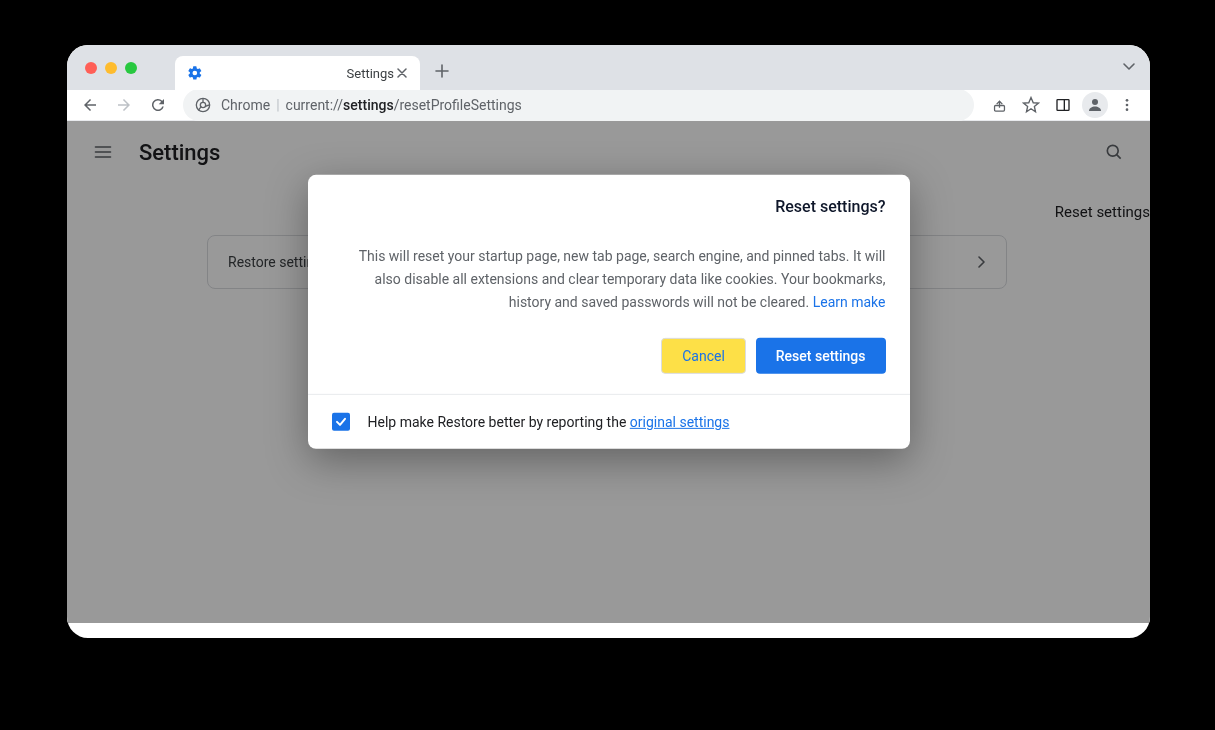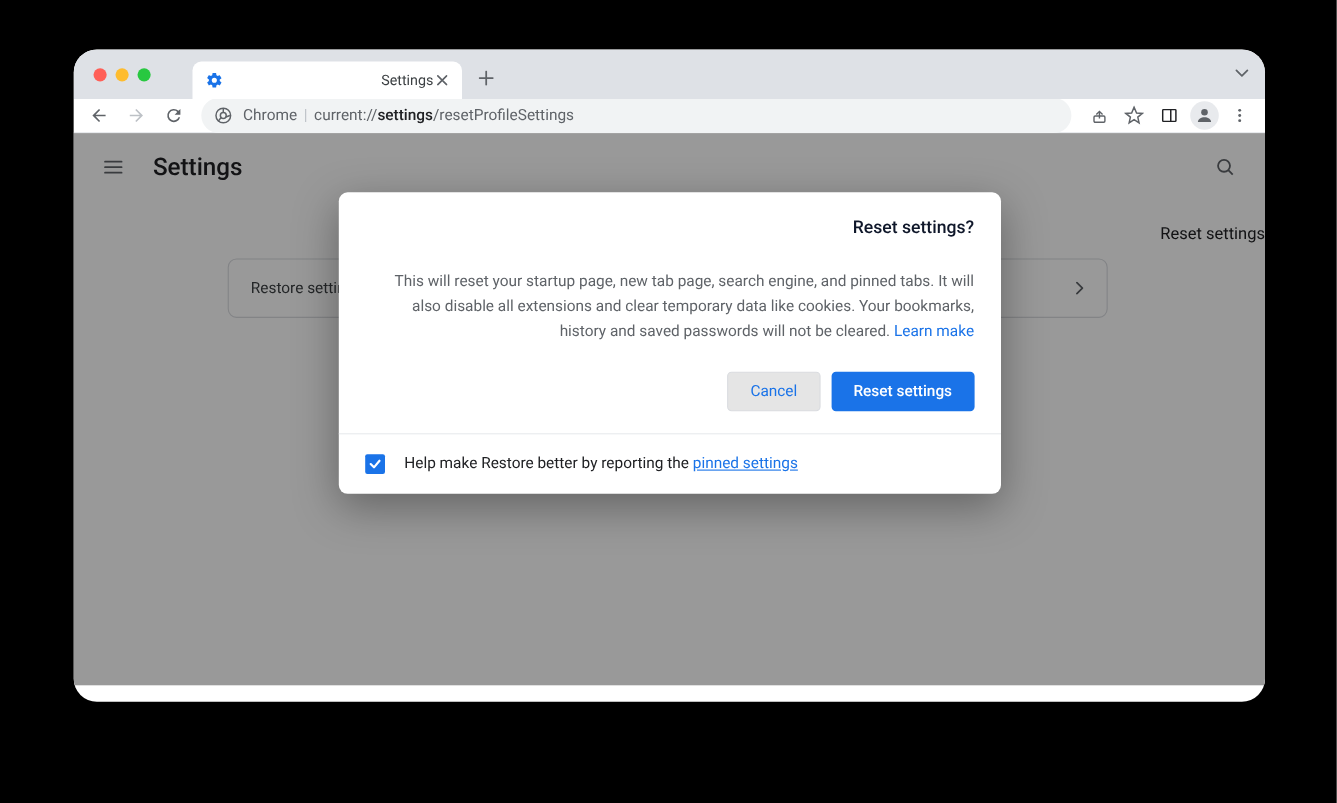"Cancel" .btn-secondary { background: #e5e5e5 -> #fde047 }
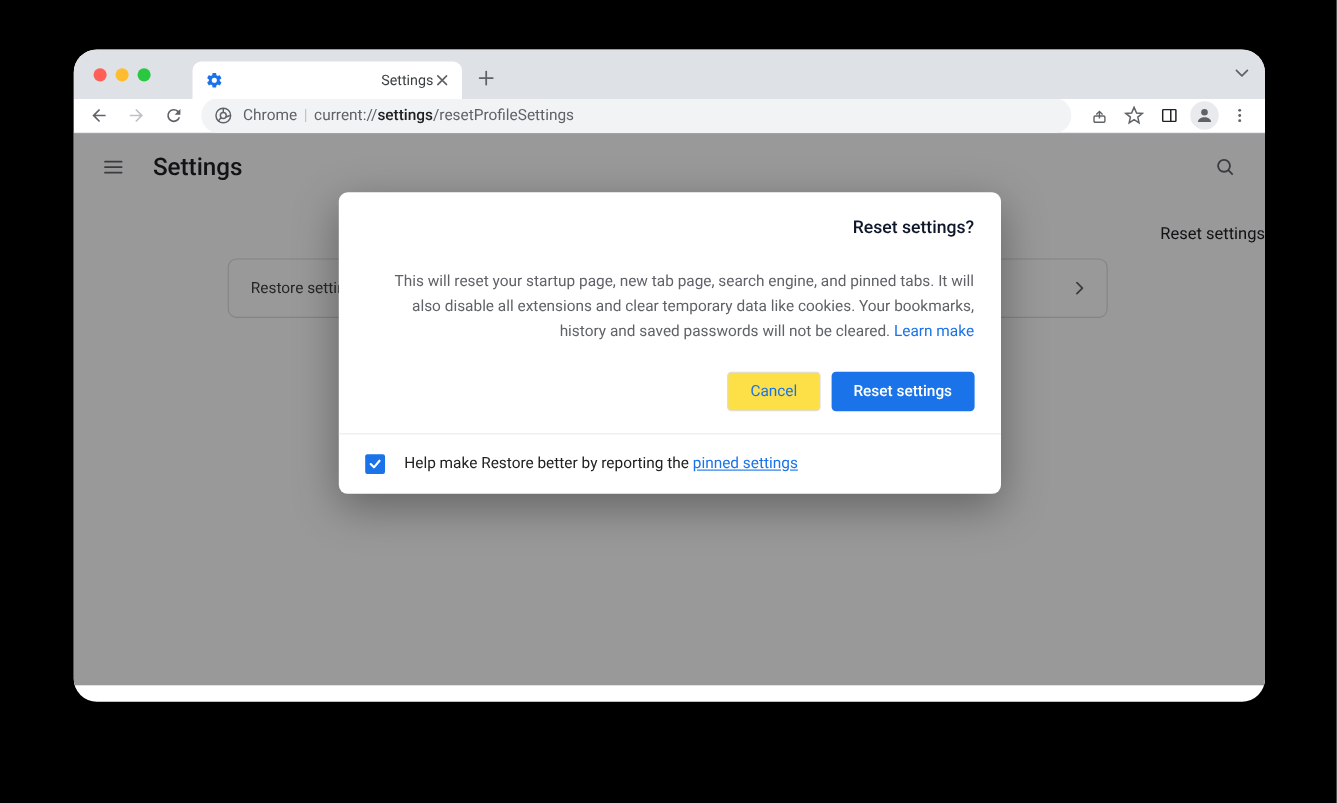"pinned settings" a { text: pinned -> original }
